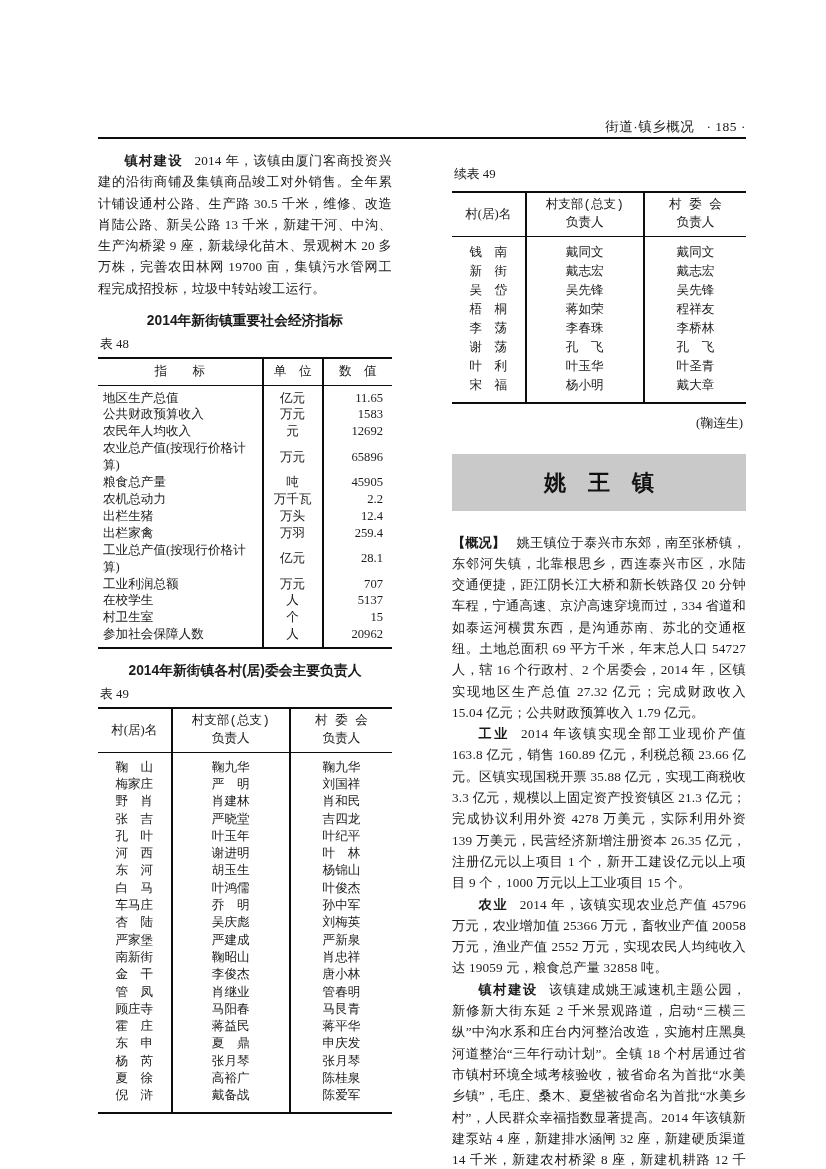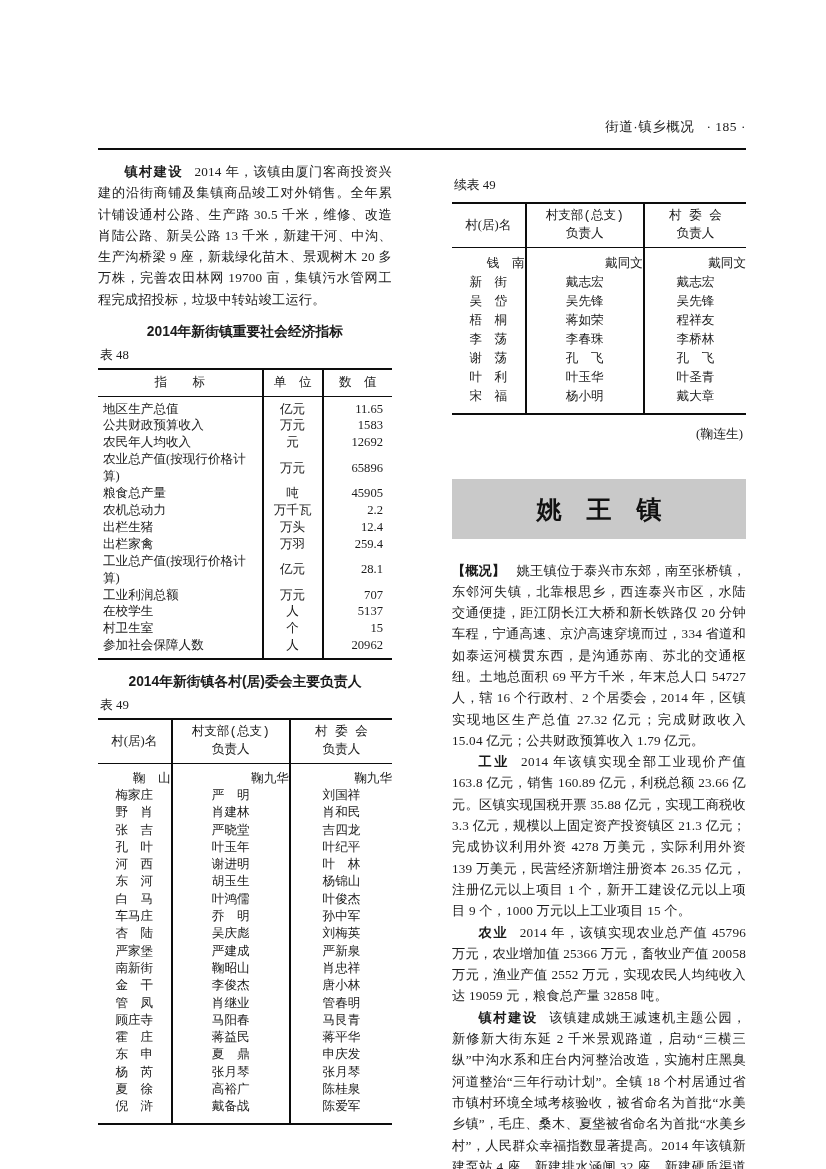"街道·镇乡概况 · 185 ·" .running-head { padding-bottom: 12px -> 1px }
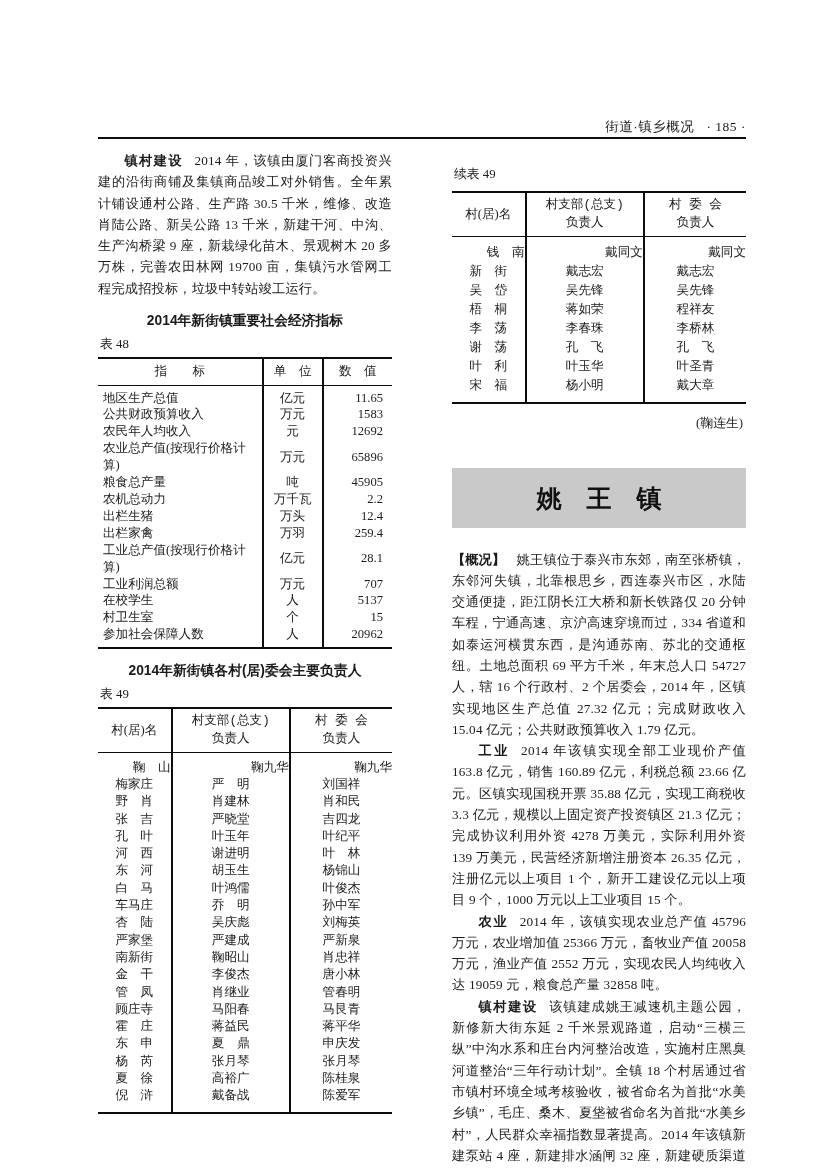"钱 南" table.leaders tbody tr:first-child td { text-align: right -> none }
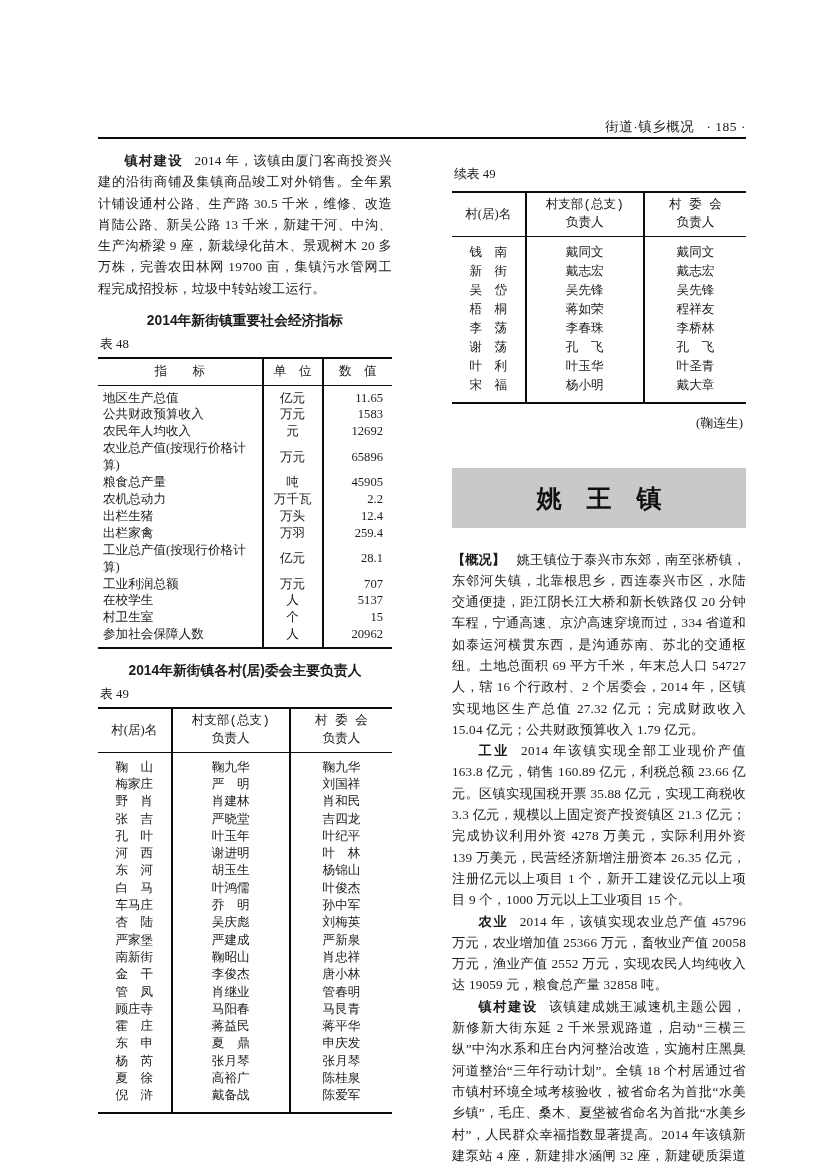"姚 王 镇" .section-banner { font-size: 25px -> 22px; margin-top: 36px -> 22px }
